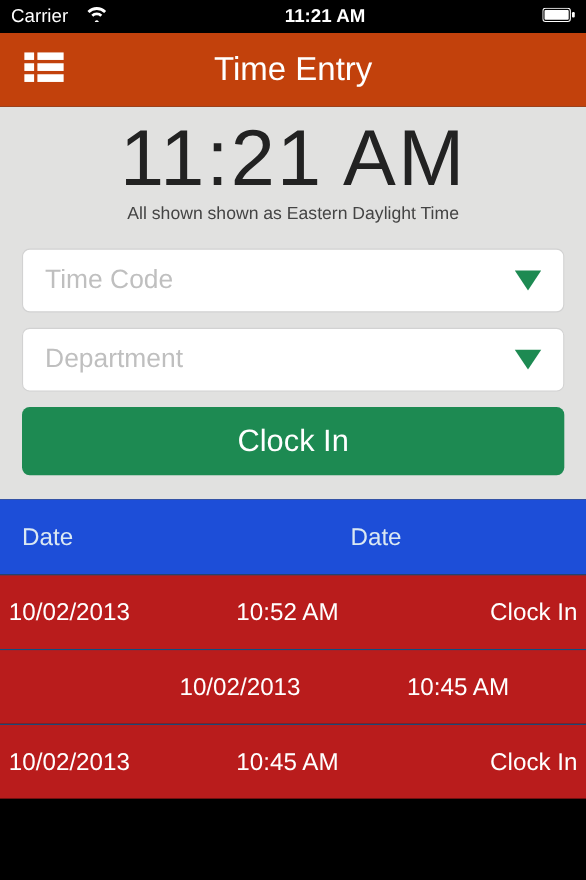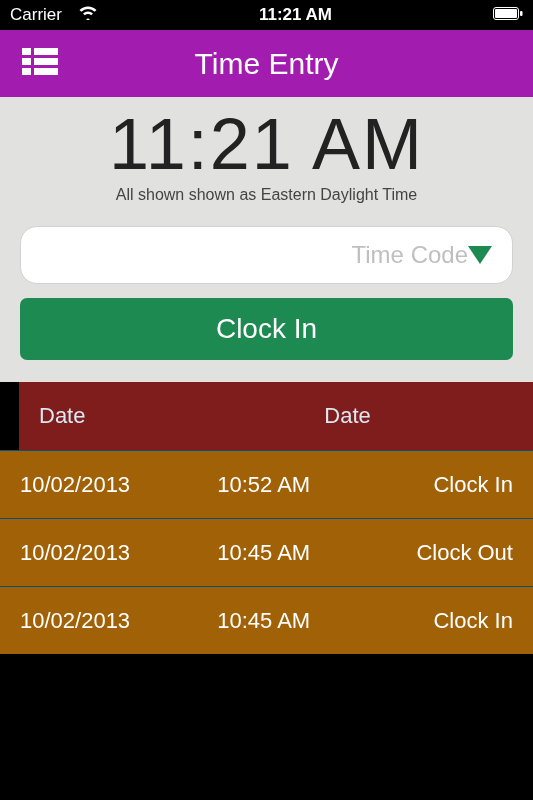"Time Entry" .title-bar { background: #a21caf -> #c2410c }
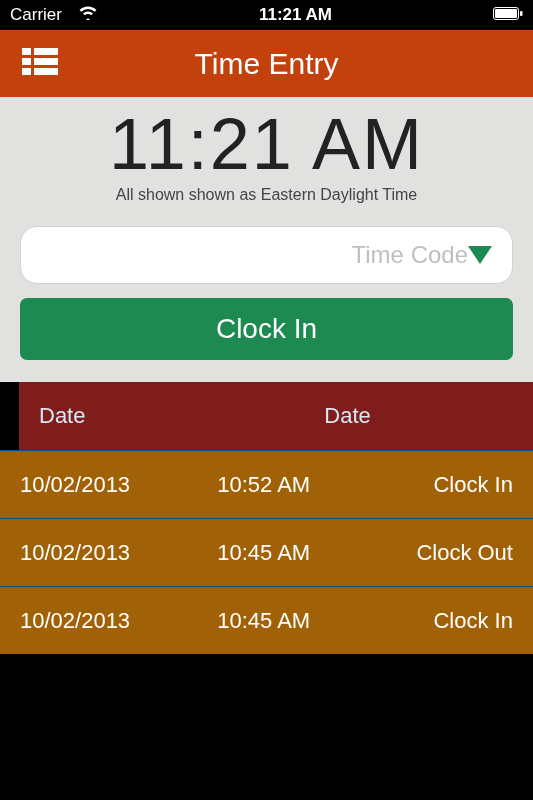"Time Code" .select { border-radius: 17px -> 7px; justify-content: flex-end -> space-between }
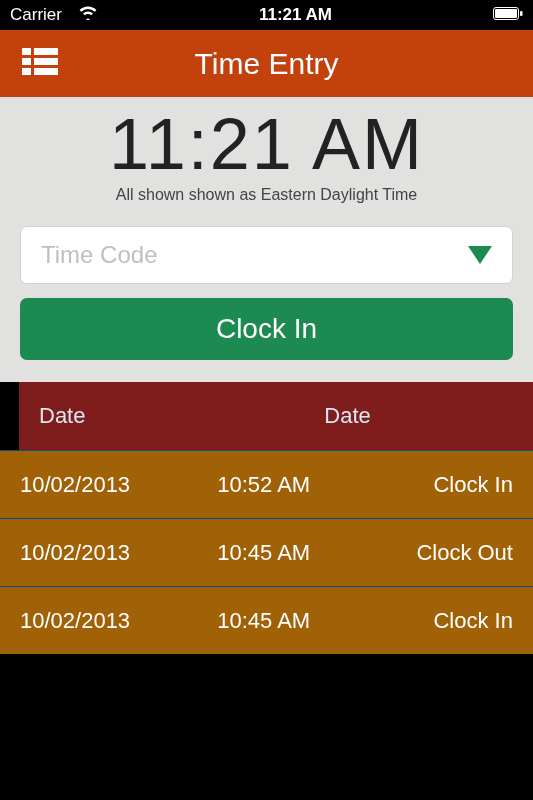"Department" div.select { html: none -> <div> <span>Department</span> <span></span> </div> }
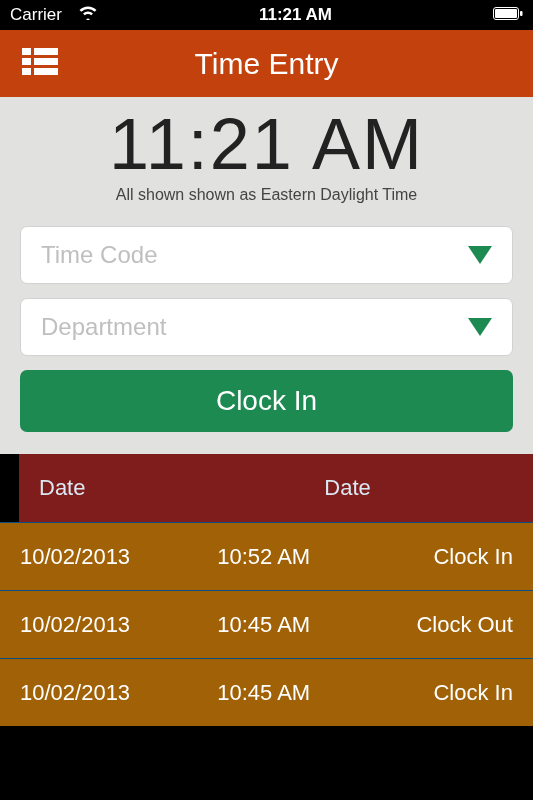"Date" .table-header { background: #7f1d1d -> #1d4ed8; margin-left: 19px -> none }
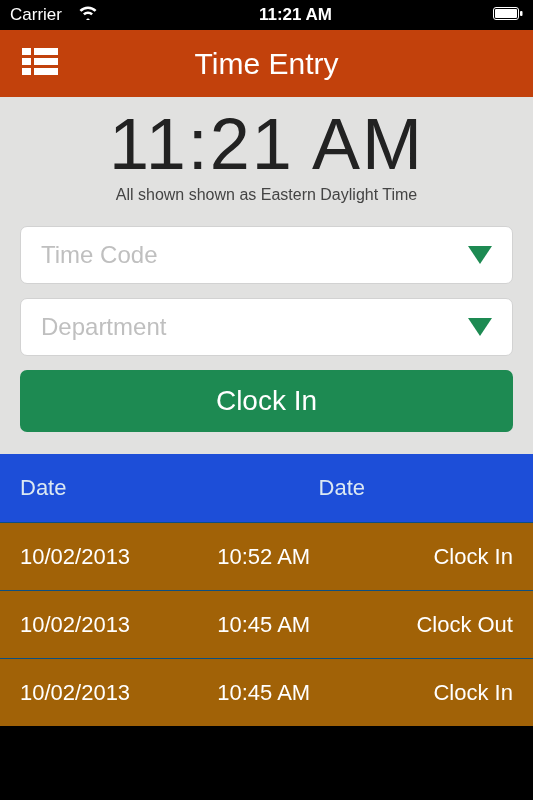"10/02/2013" .table-row { background: #a16207 -> #b91c1c; justify-content: none -> flex-end; padding: 0 20px -> 0 8px }
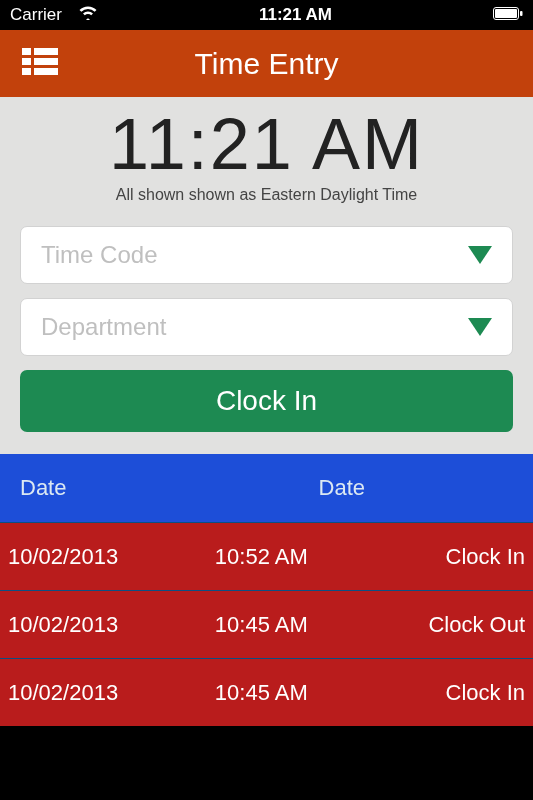"Clock Out" div.col-event { html: <div>Clock Out</div> -> none }
